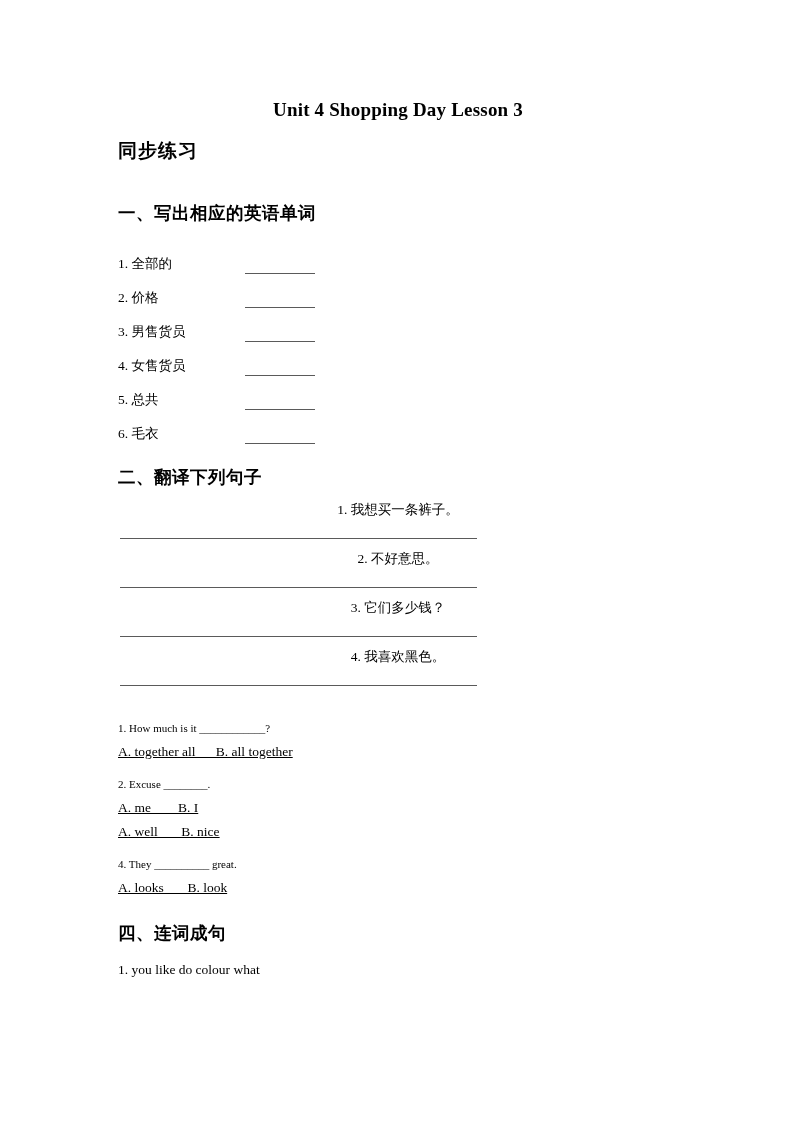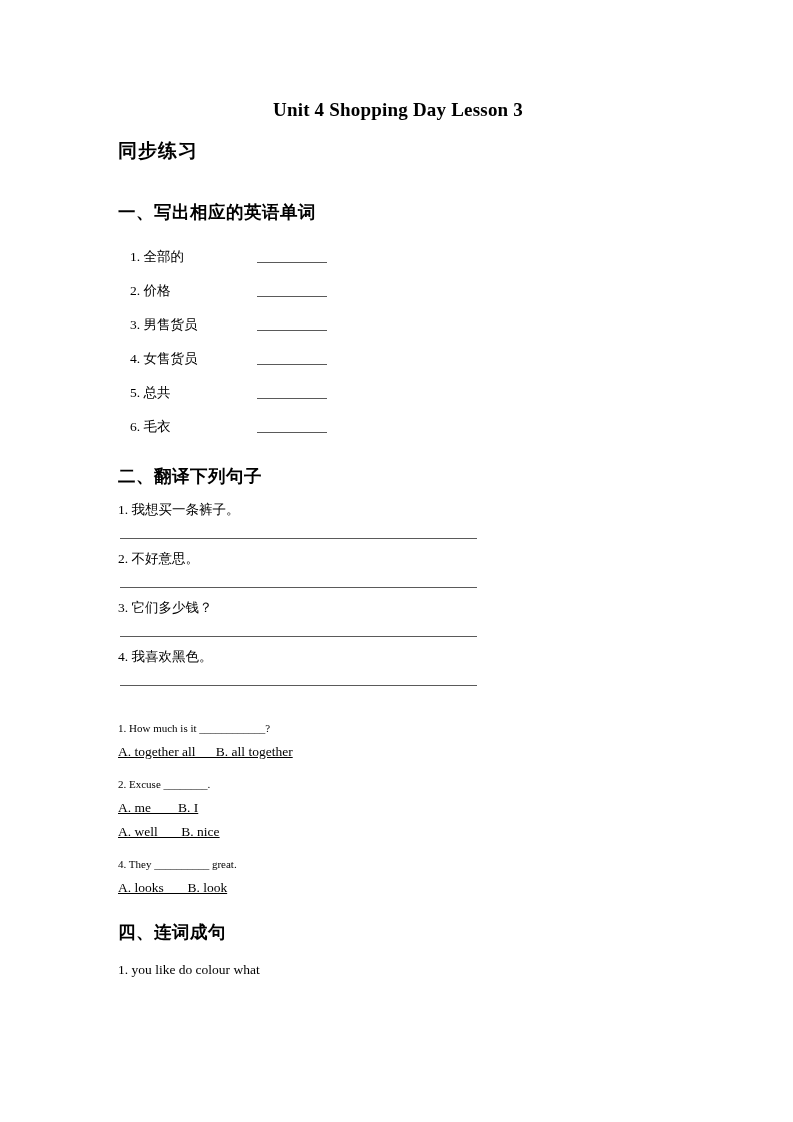"一、写出相应的英语单词" .section-heading { font-family: Liberation Mono, monospace -> Liberation Sans, sans-serif }
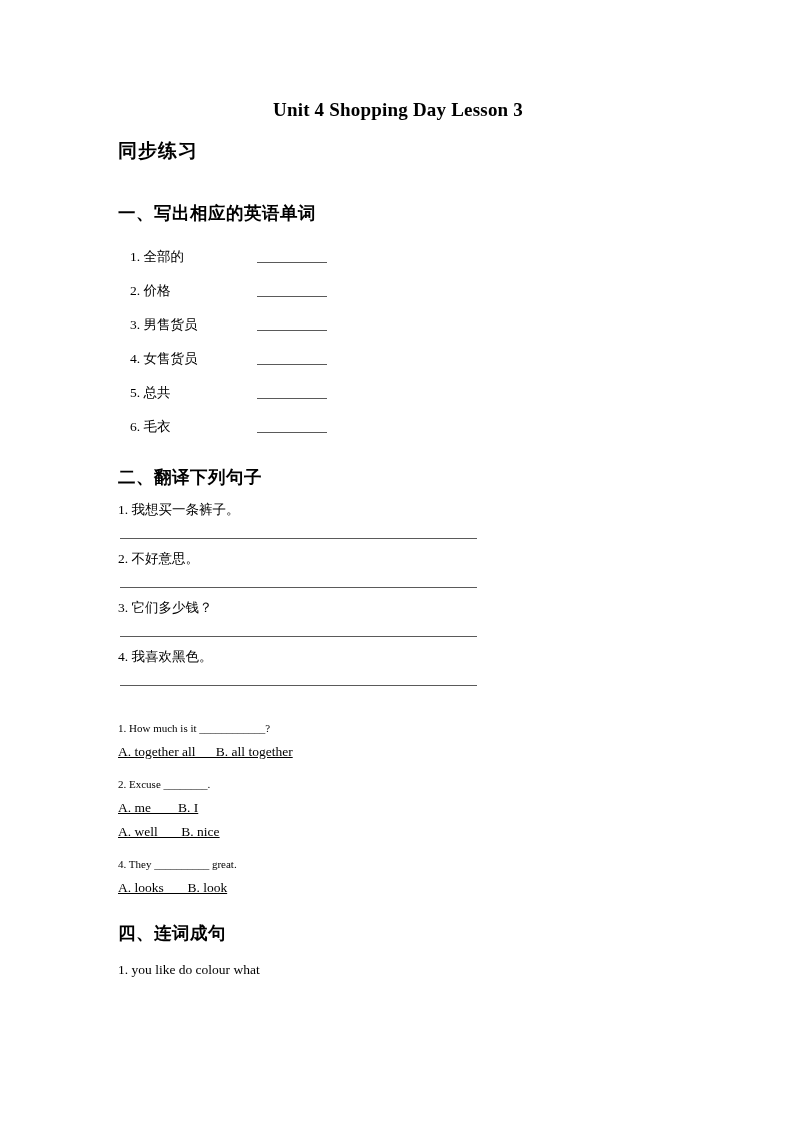"1. 全部的" .word-row { align-items: center -> flex-end; margin-left: 12px -> none }
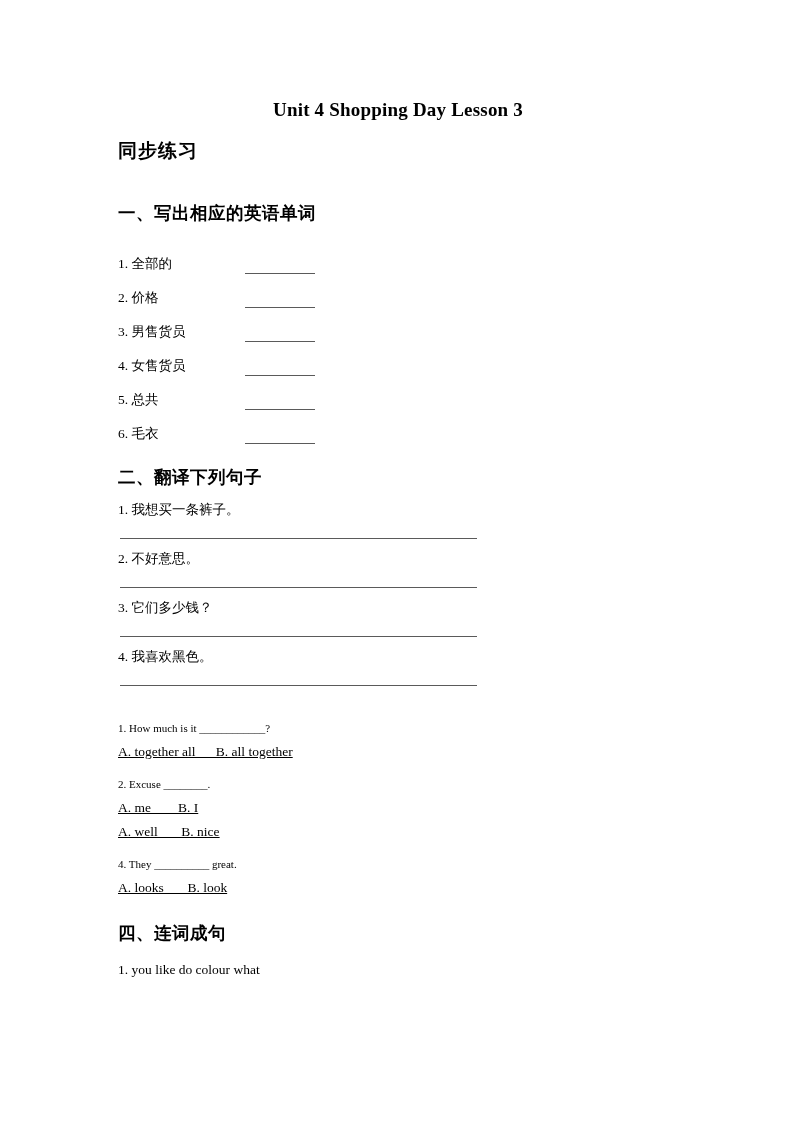"1. 我想买一条裤子。" .translate-item { text-align: none -> center }
